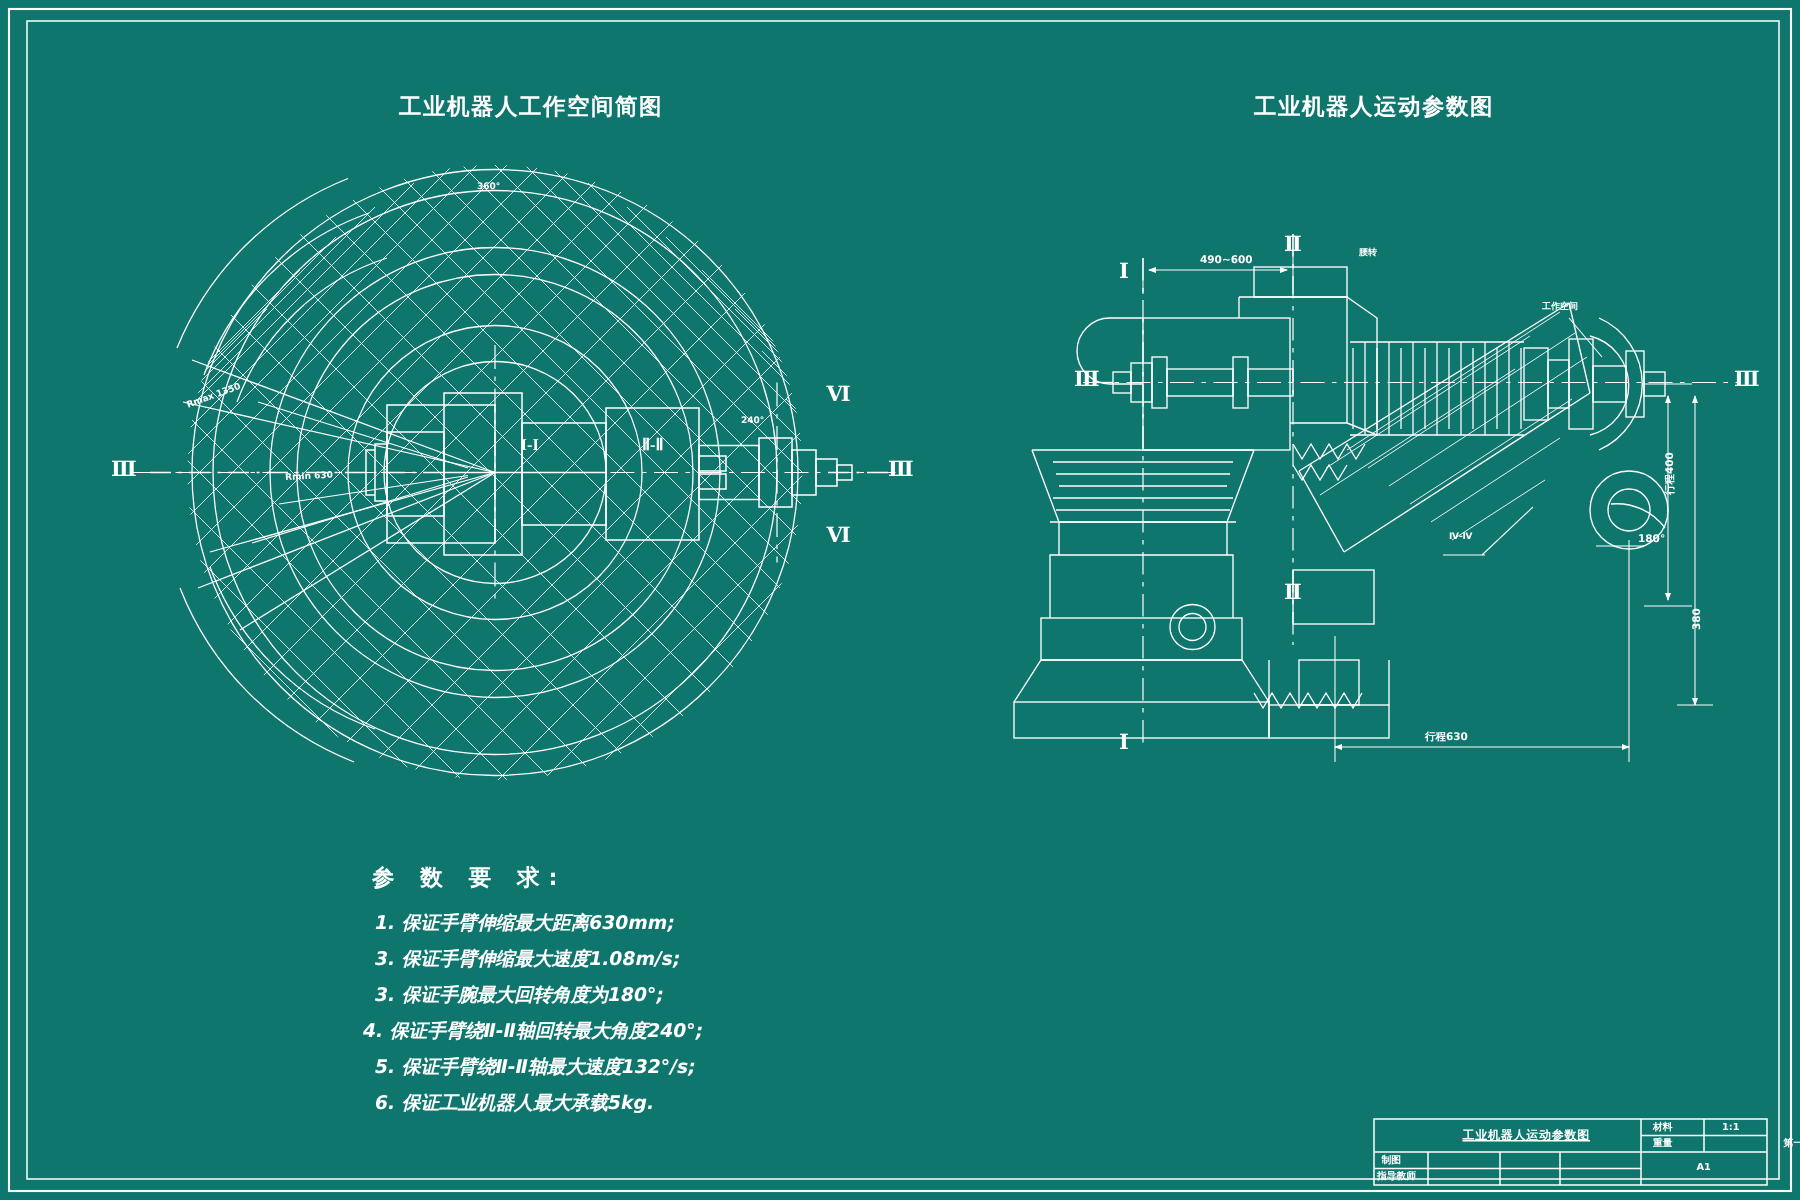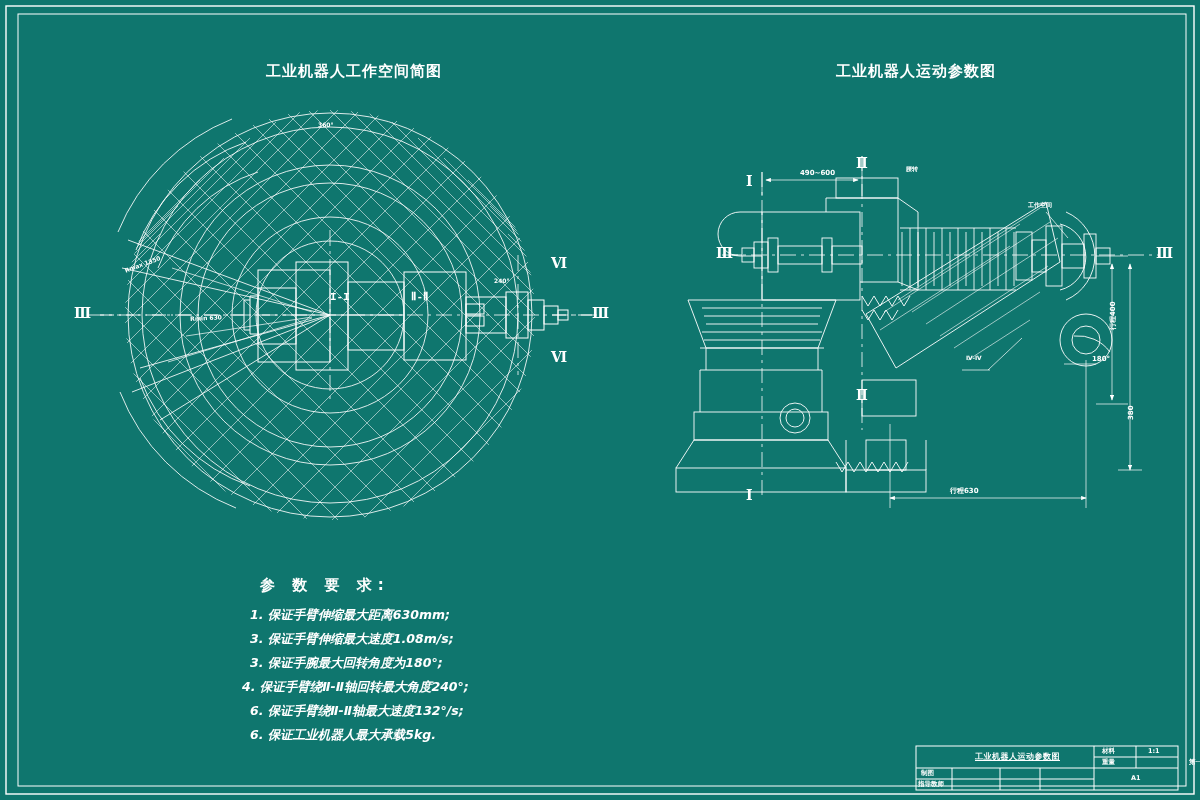"I-I" .secmark-sm { font-family: Liberation Mono, monospace -> Liberation Serif, serif; margin-left: none -> 17px }
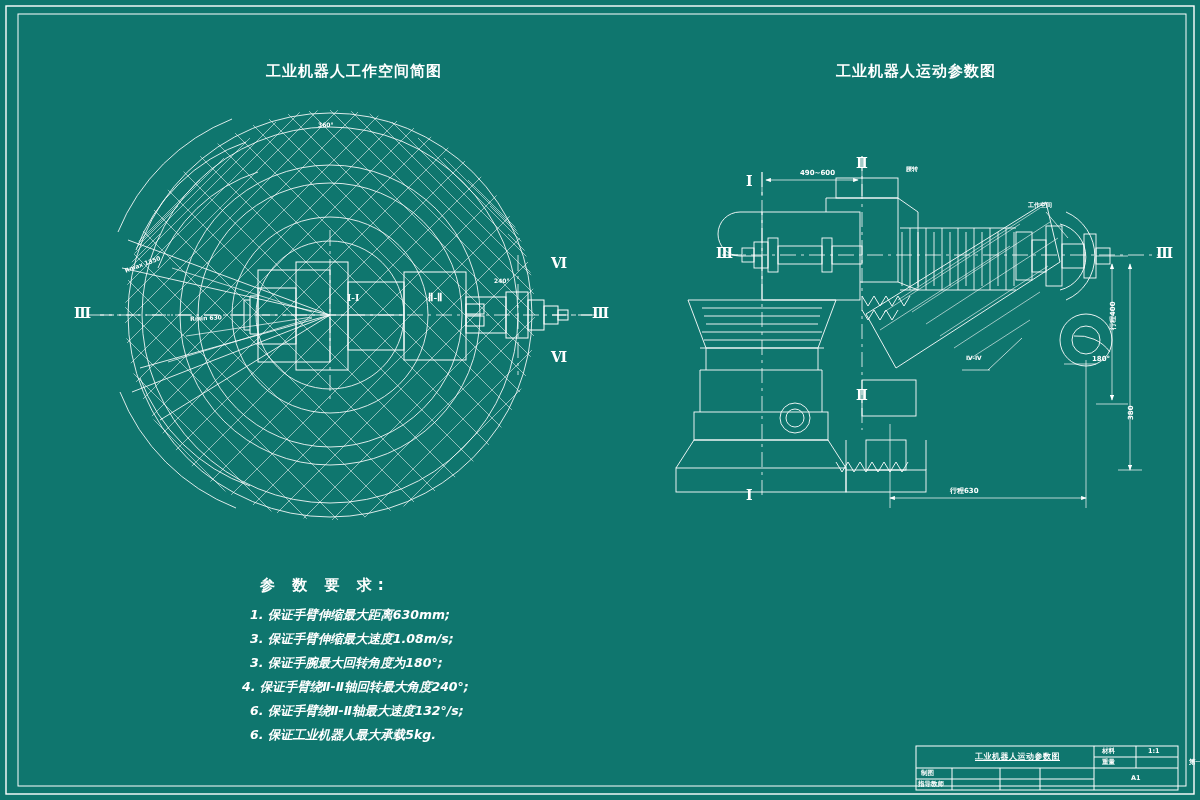"参 数 要 求:" div.lbl { left: 260px -> 248px }
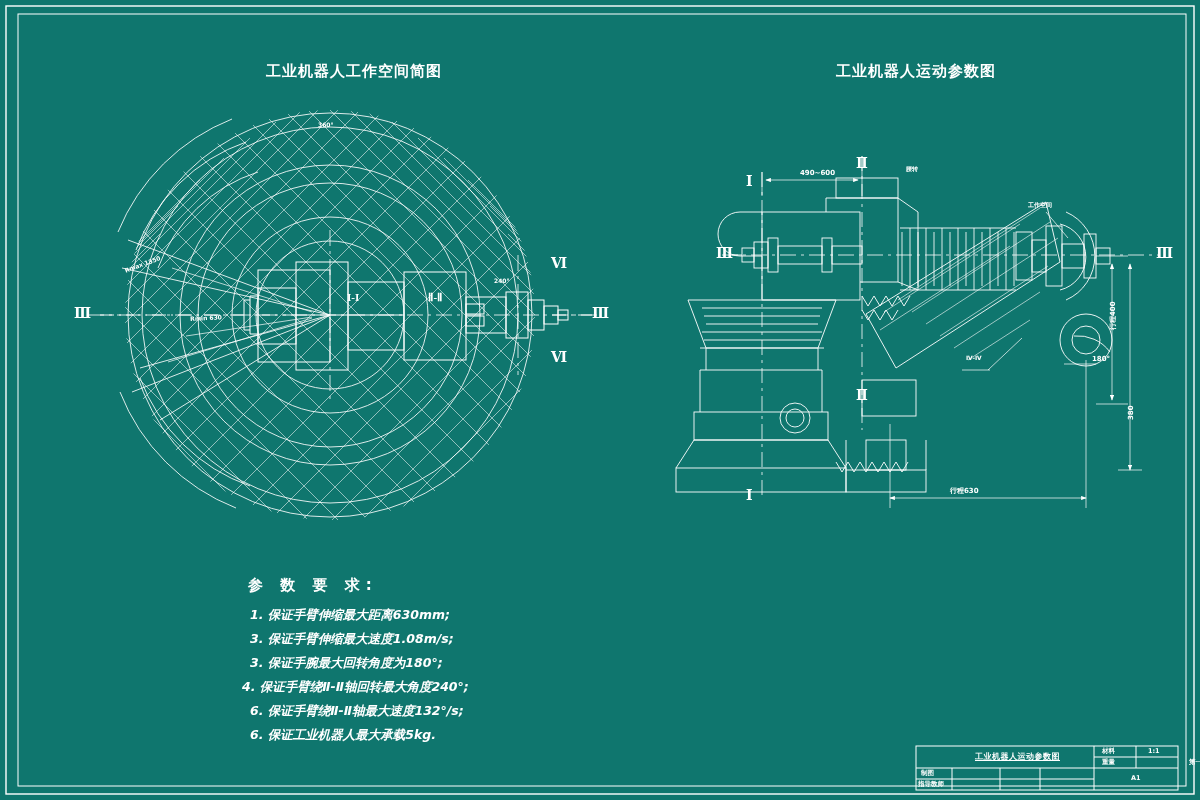"6. 保证手臂绕Ⅱ-Ⅱ轴最大速度132°/s;" div.lbl { text: 6 -> 5 }
